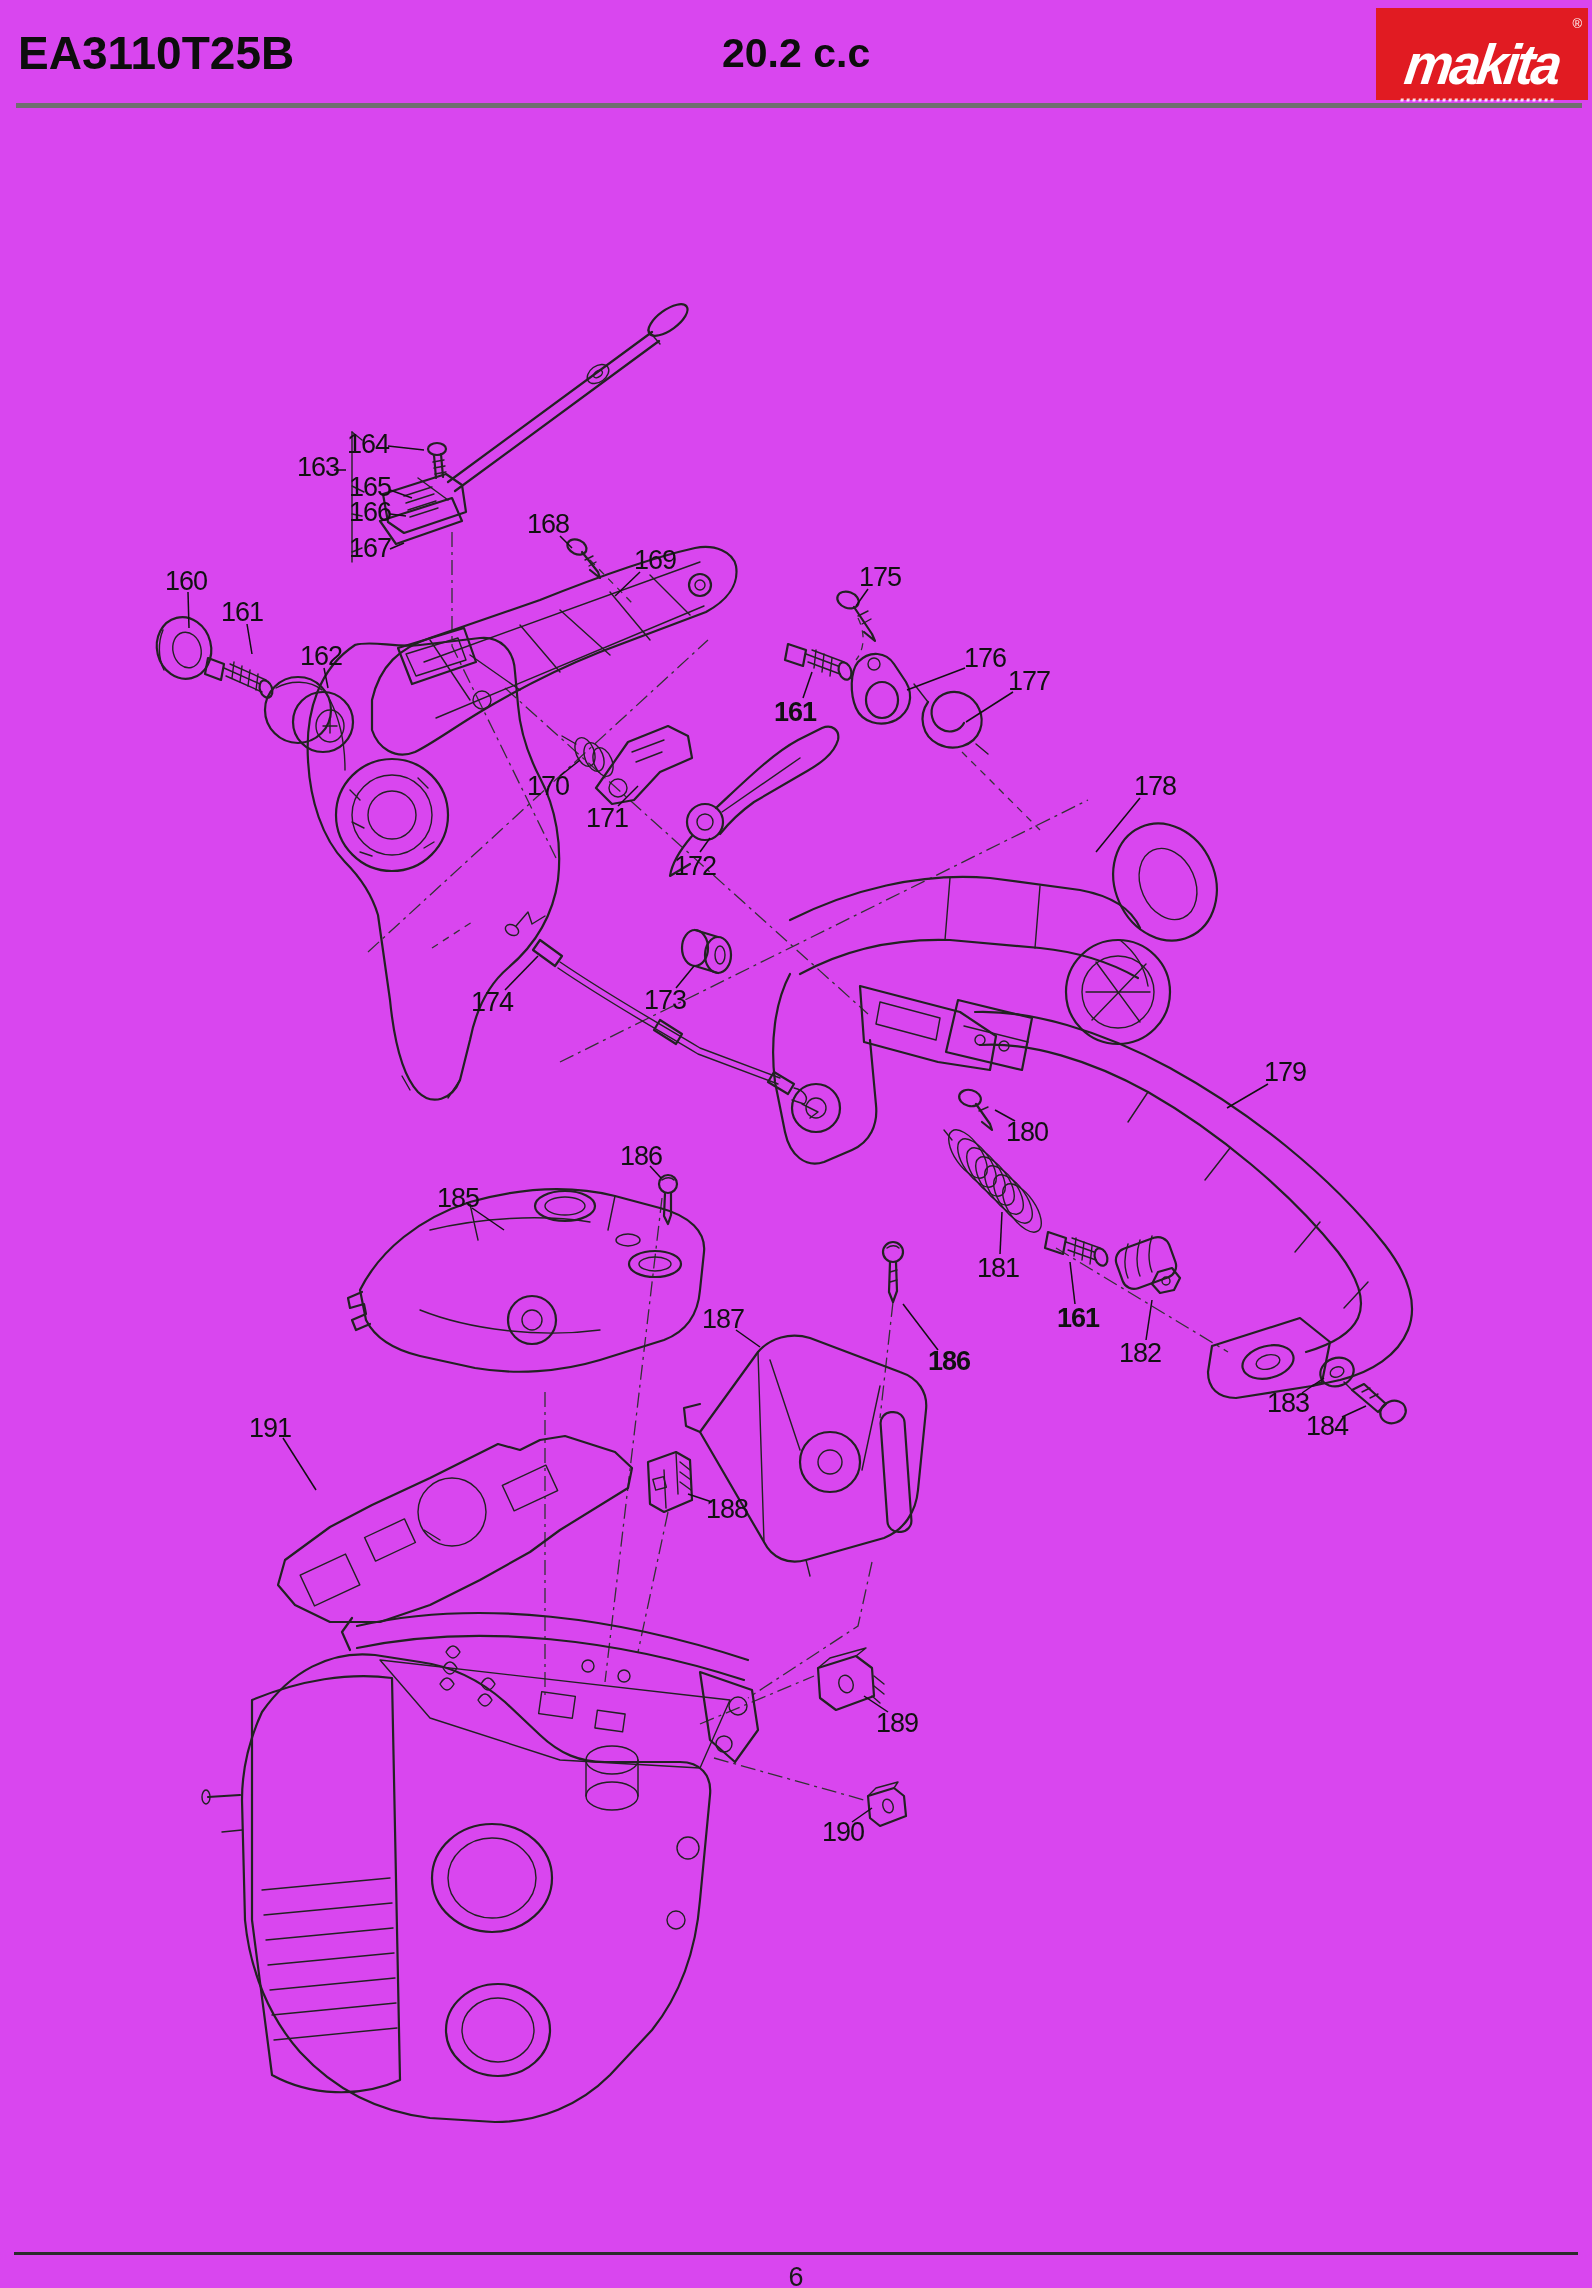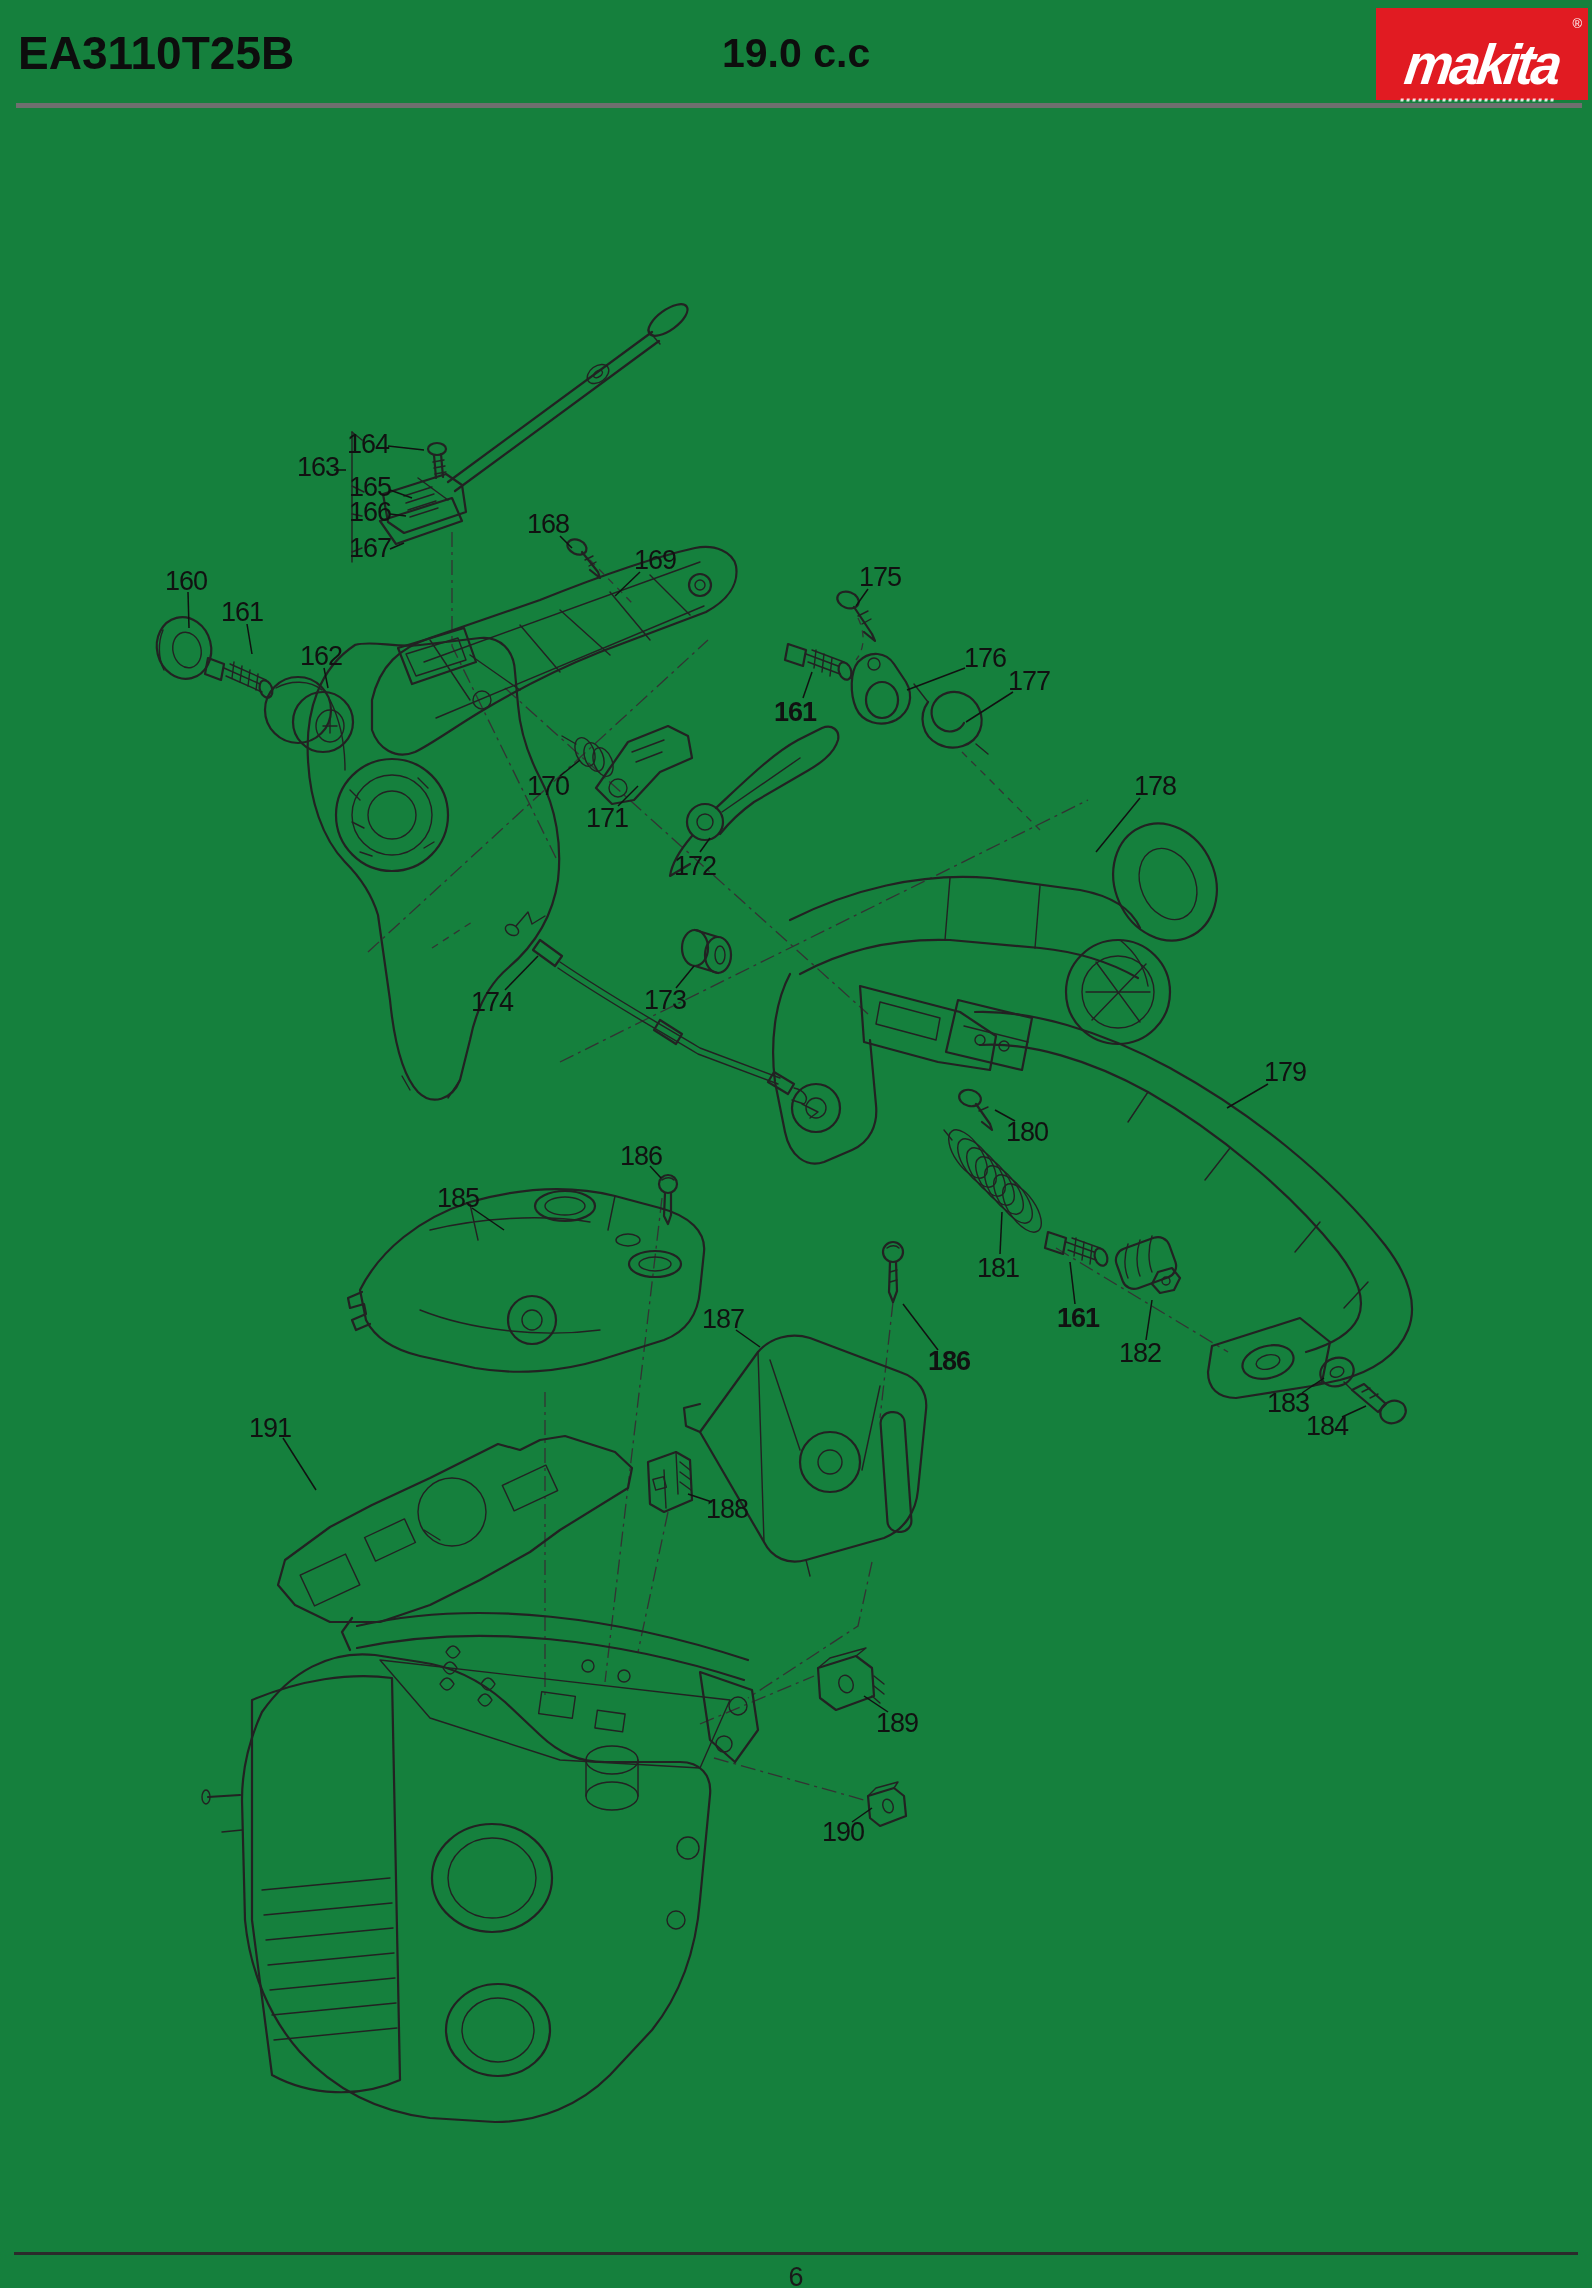"EA3110T25B" .page { background: #15803d -> #d946ef }
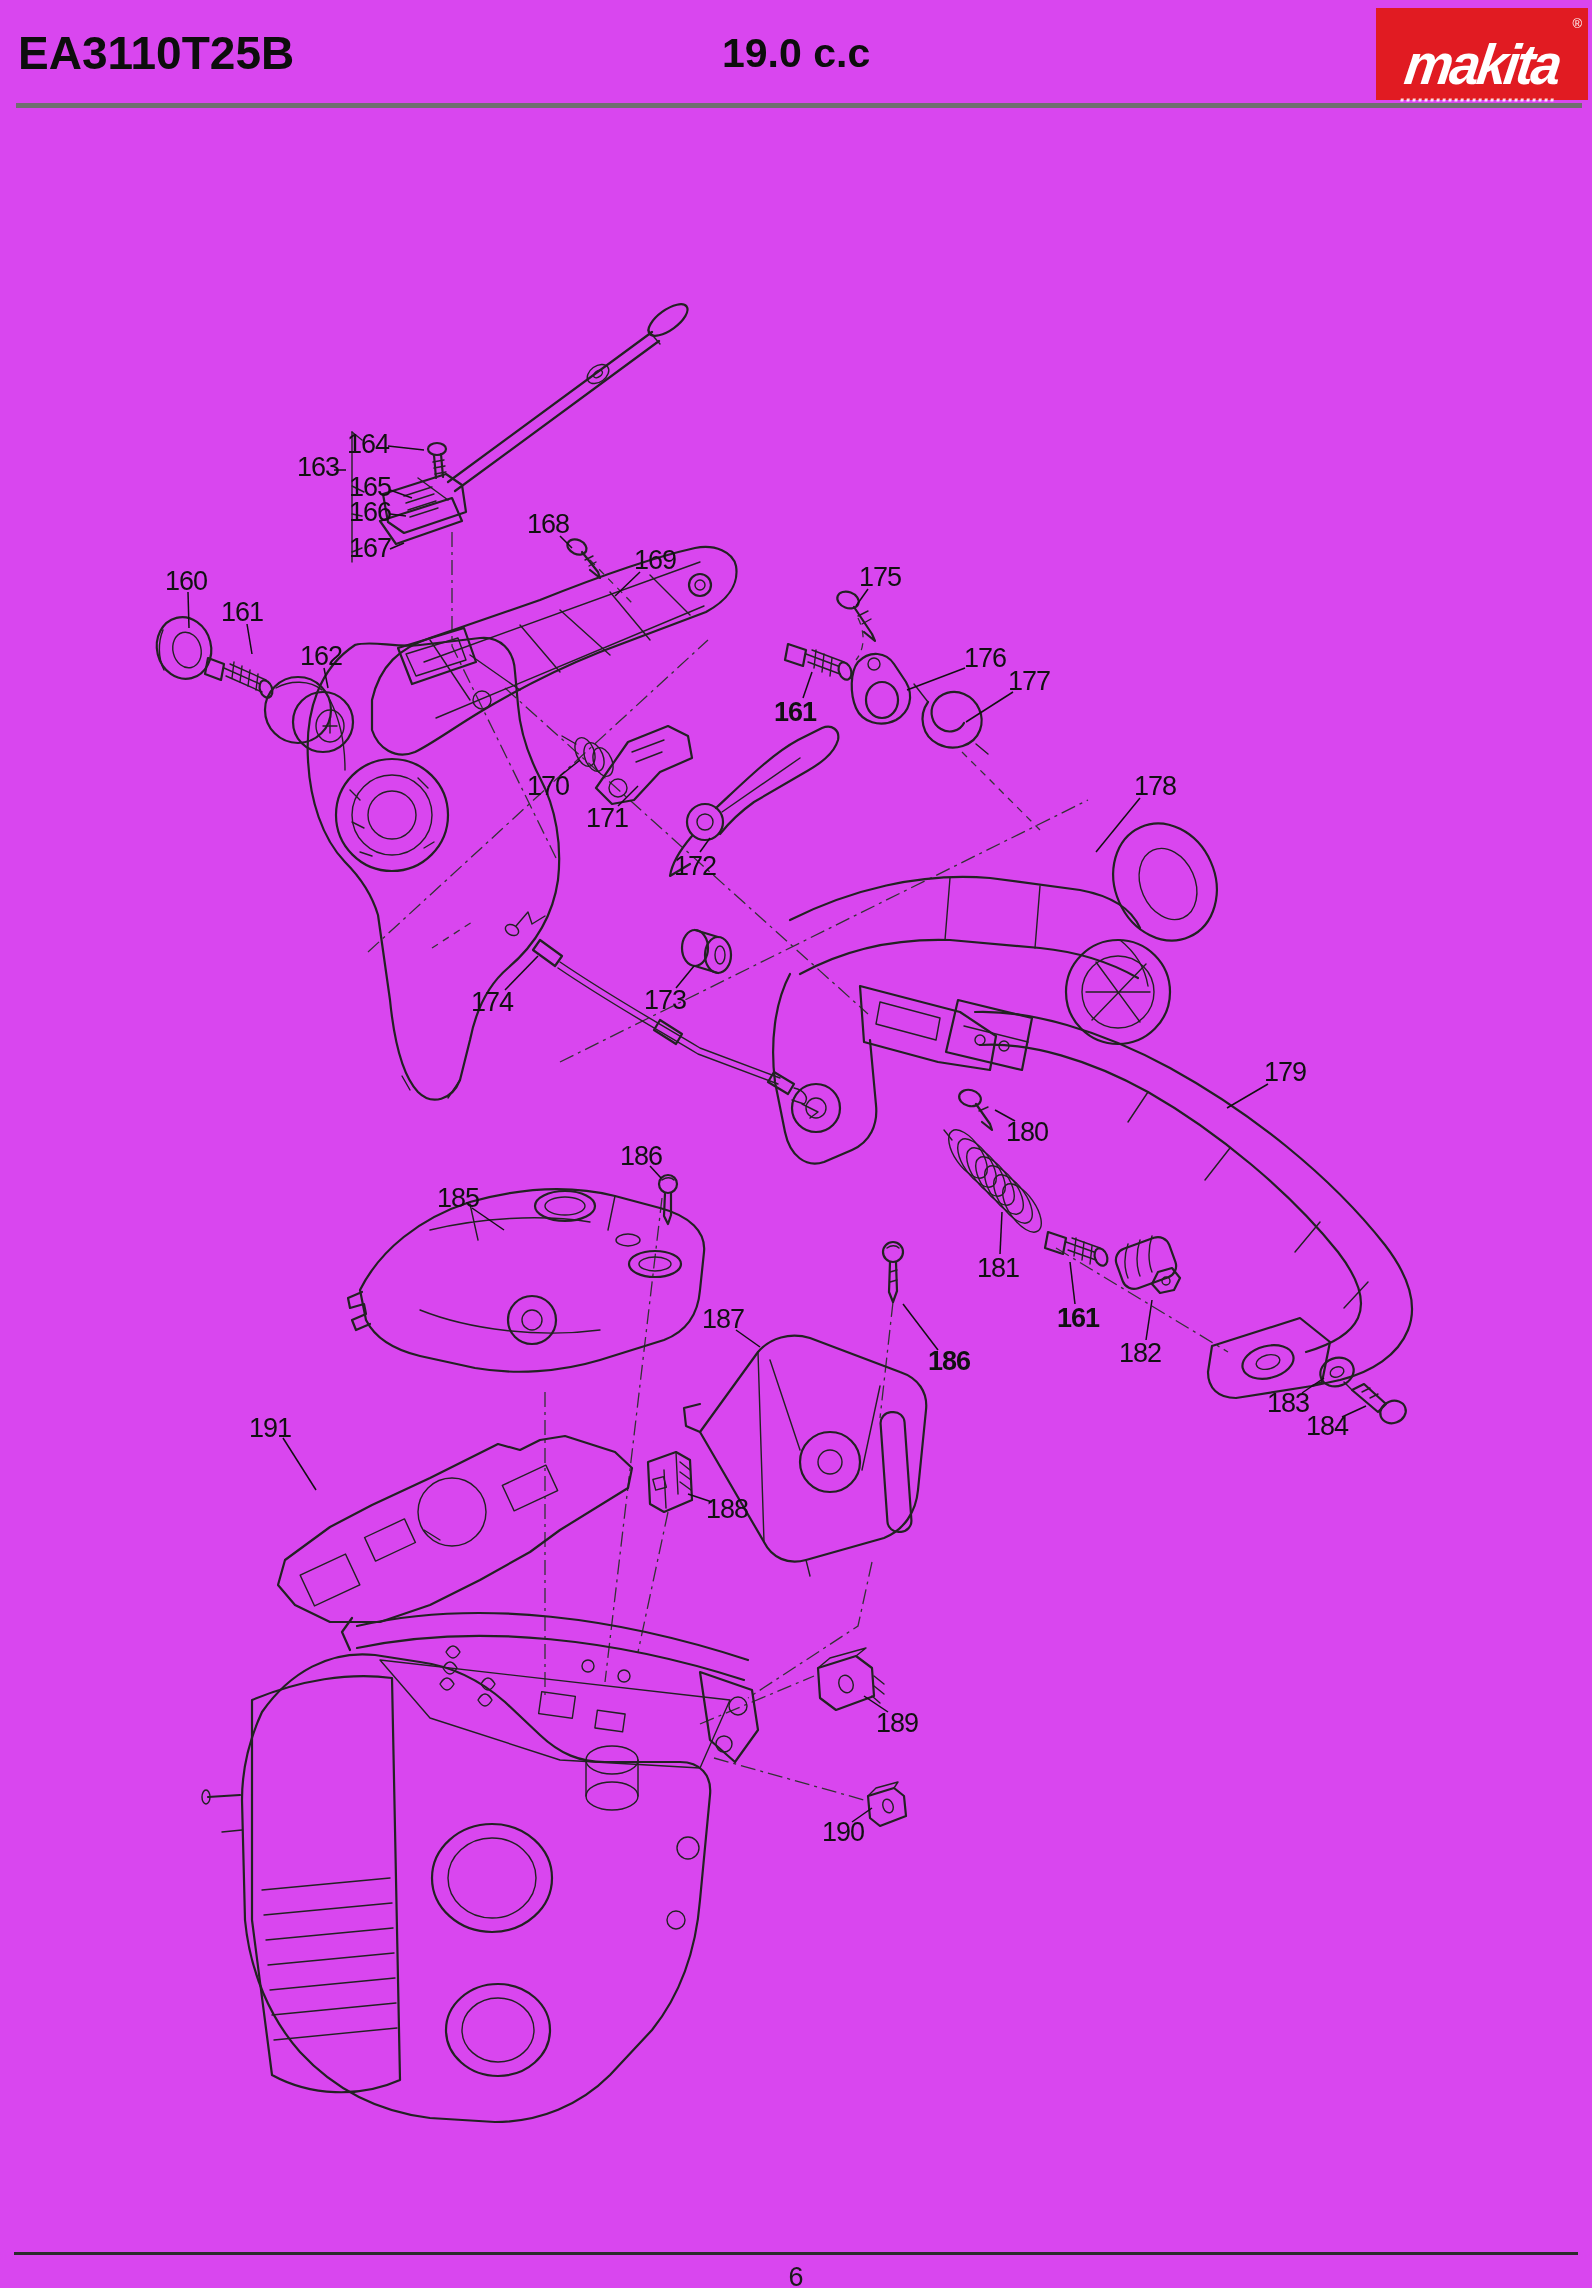"19.0 c.c" div.hdr-cc { text: 19.0 -> 20.2 }
